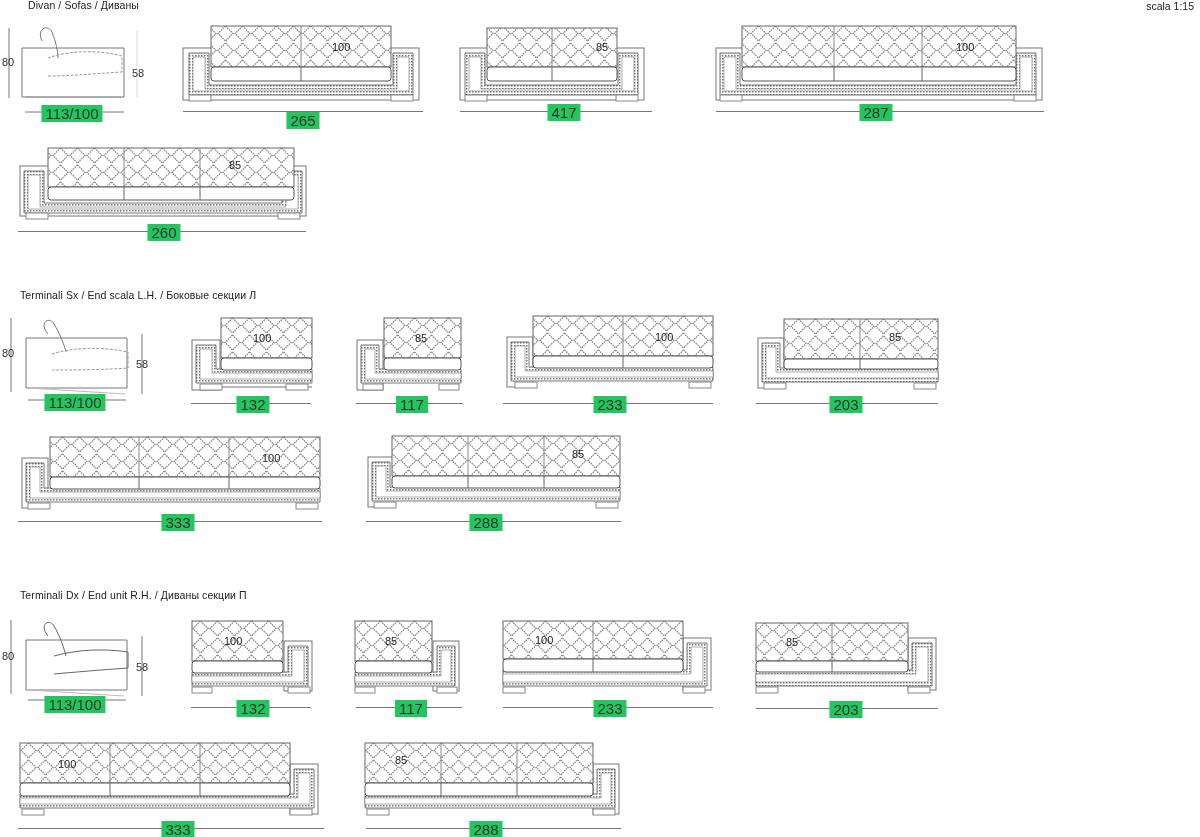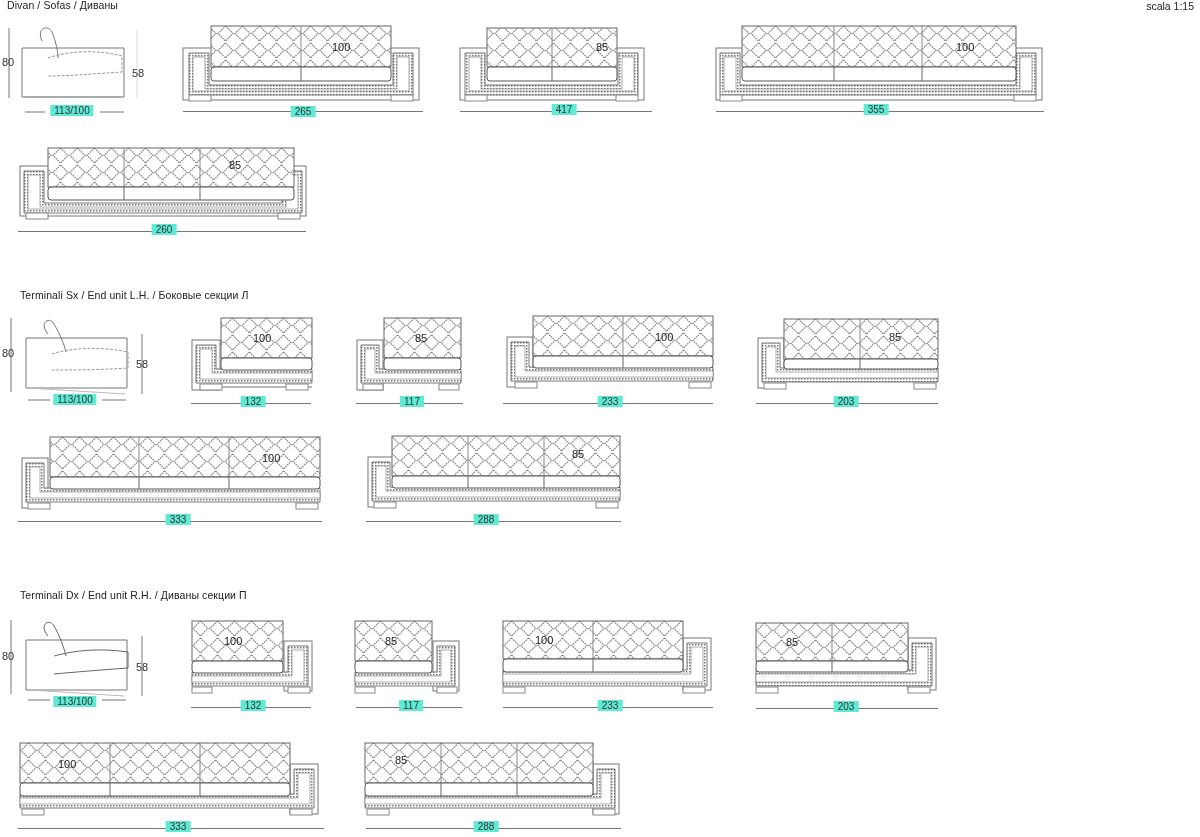"Divan / Sofas / Диваны" div.title { left: 7px -> 28px }
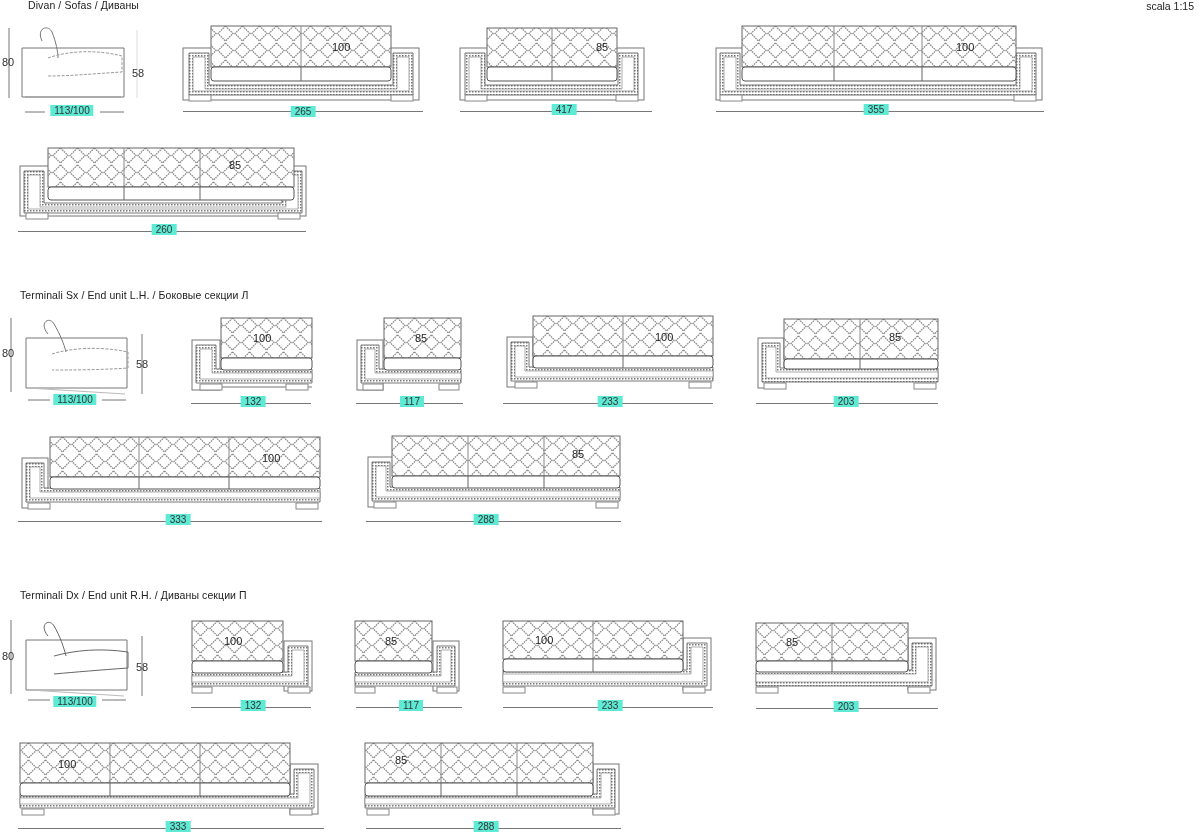"113/100" .dim { background: #5eead4 -> #22c55e; font-size: 10px -> 15px }
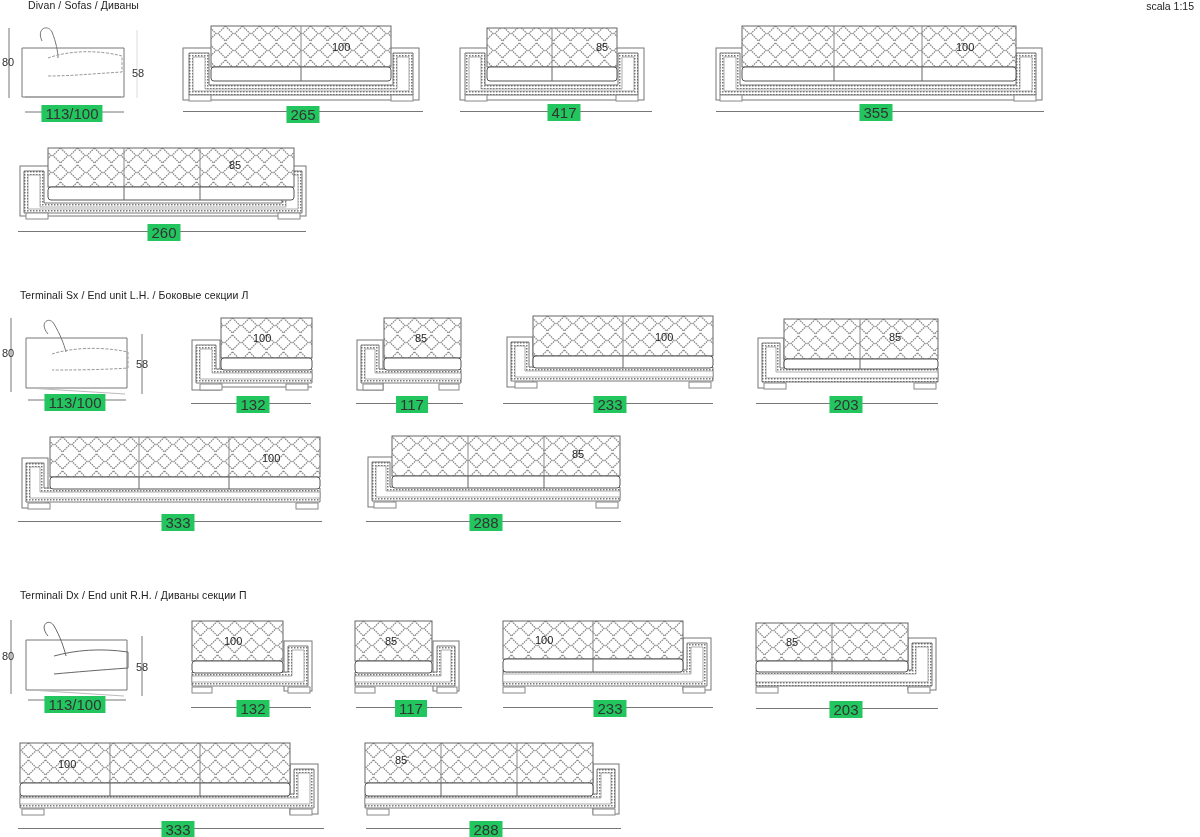"265" div.dim { top: 2px -> 8px }
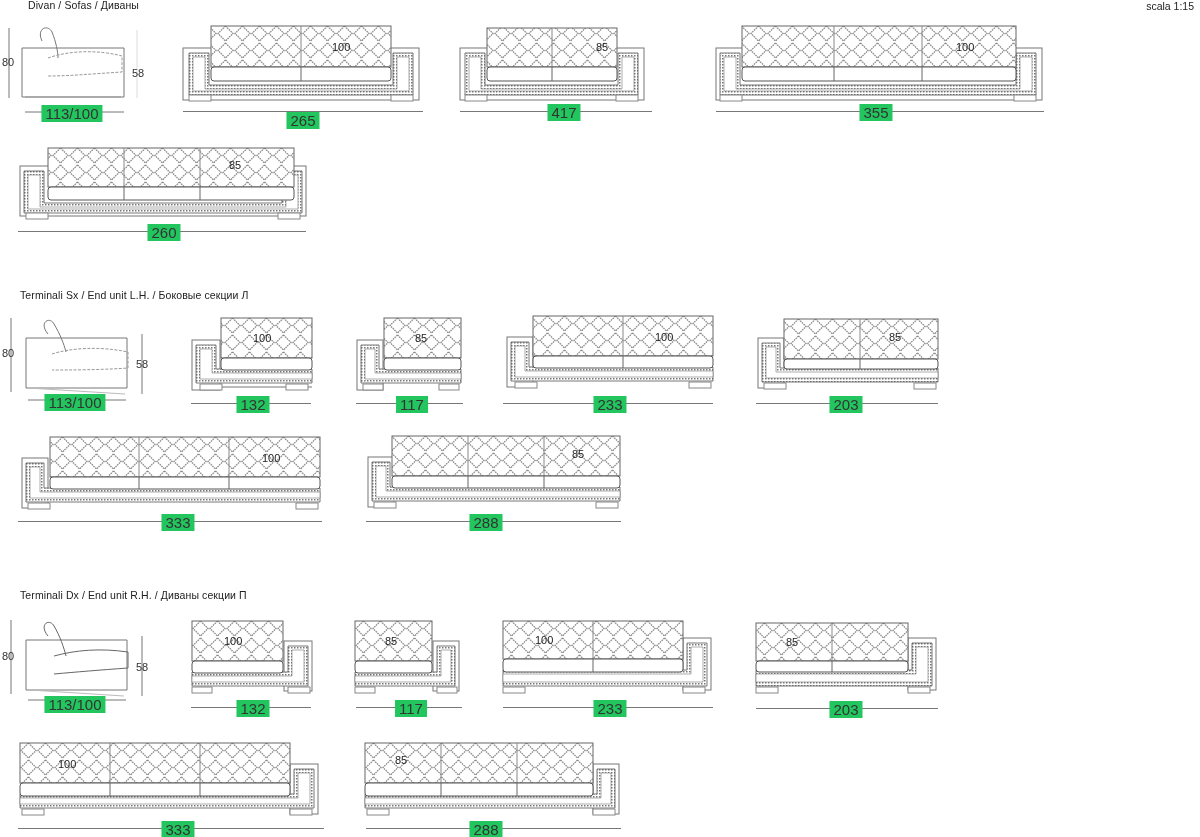"355" div.dim { text: 355 -> 287 }
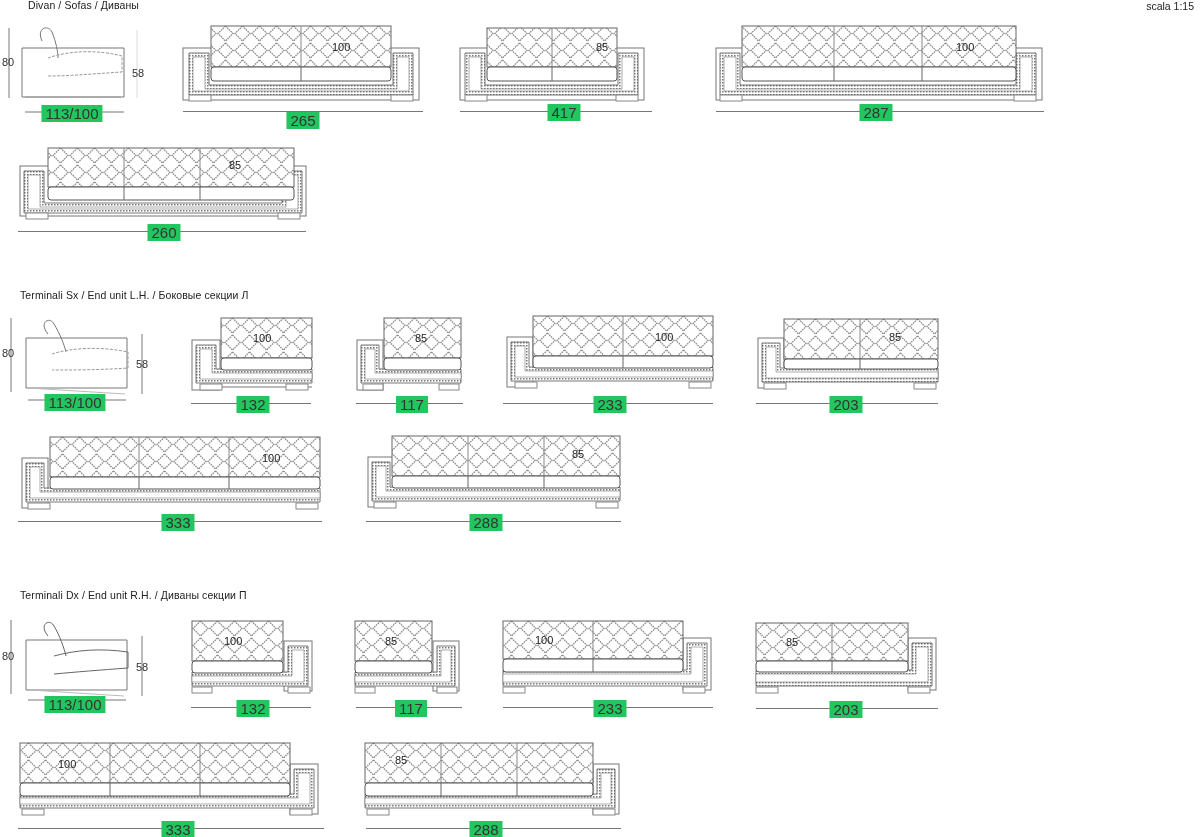"Terminali Sx / End unit" div.title { text: unit -> scala }
